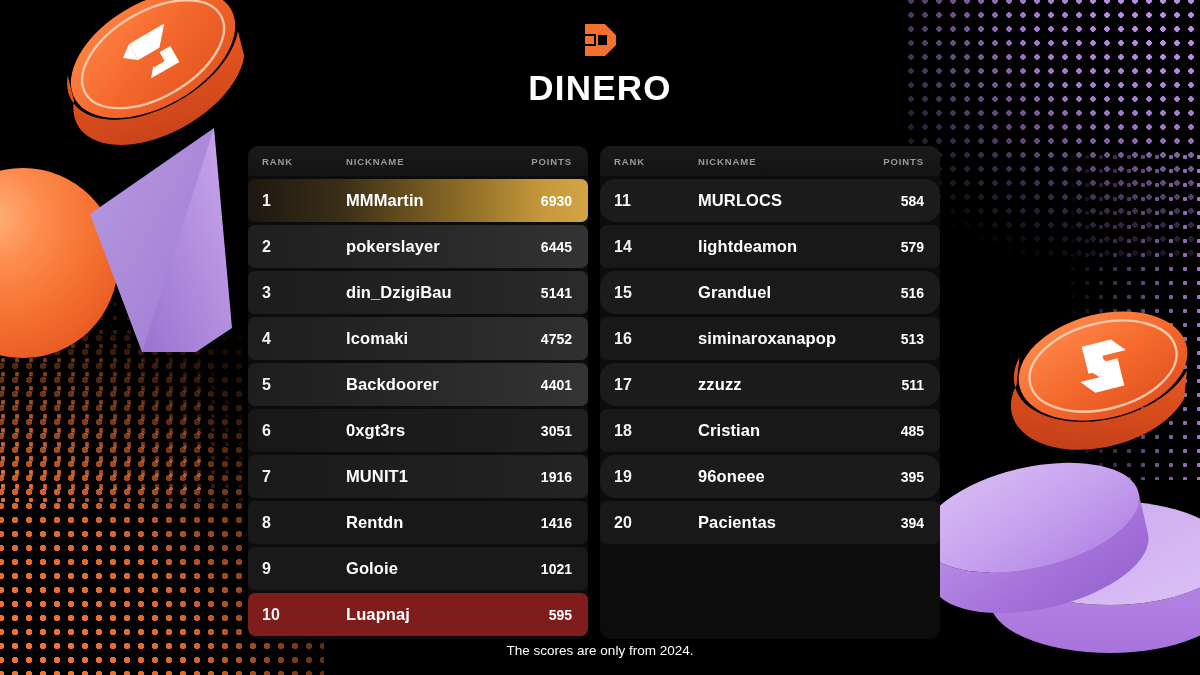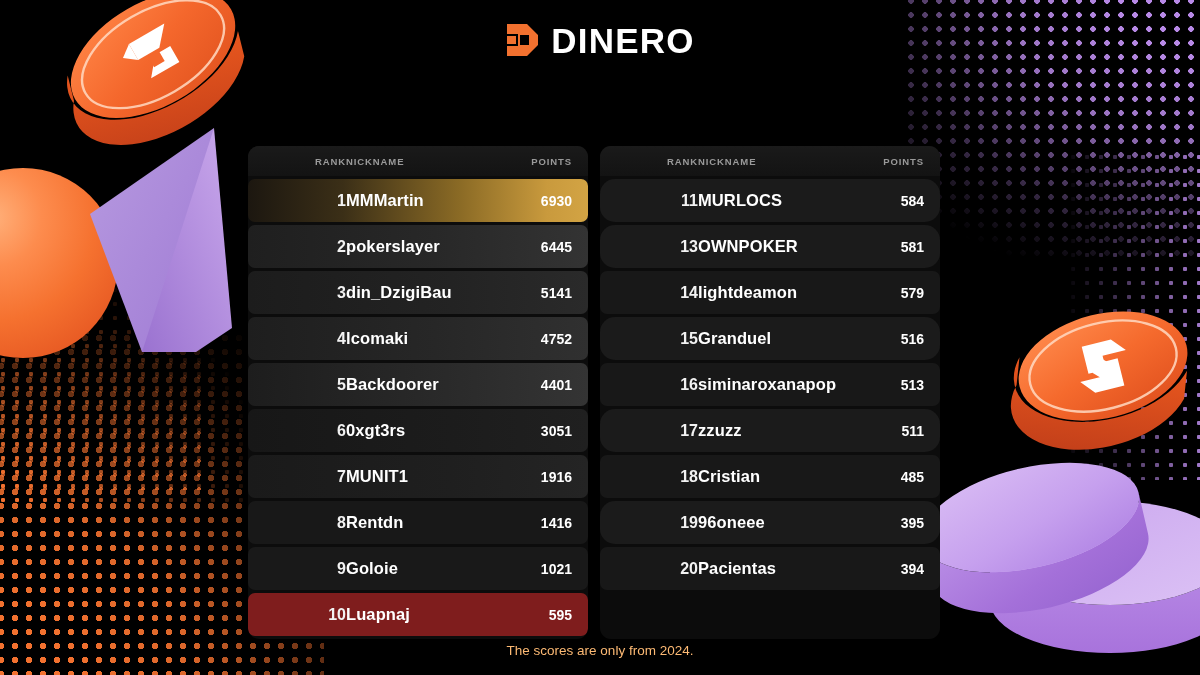"DINERO" .brand { flex-direction: none -> column }
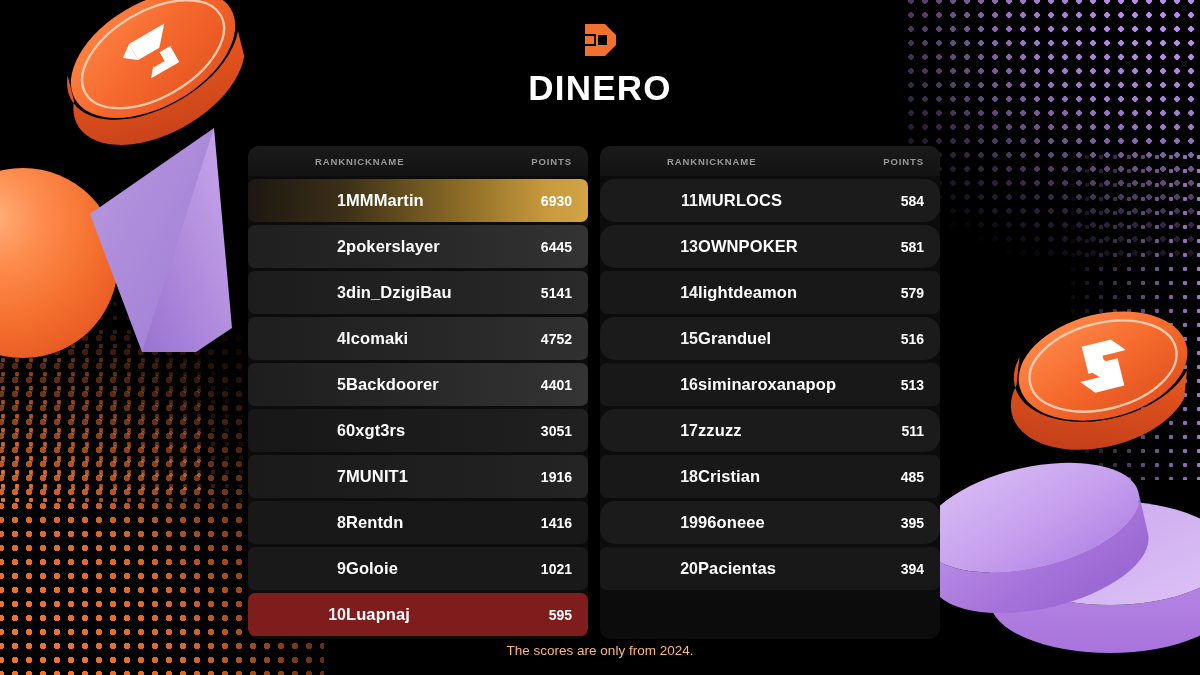"RANK" .col-rank { text-align: right -> none }
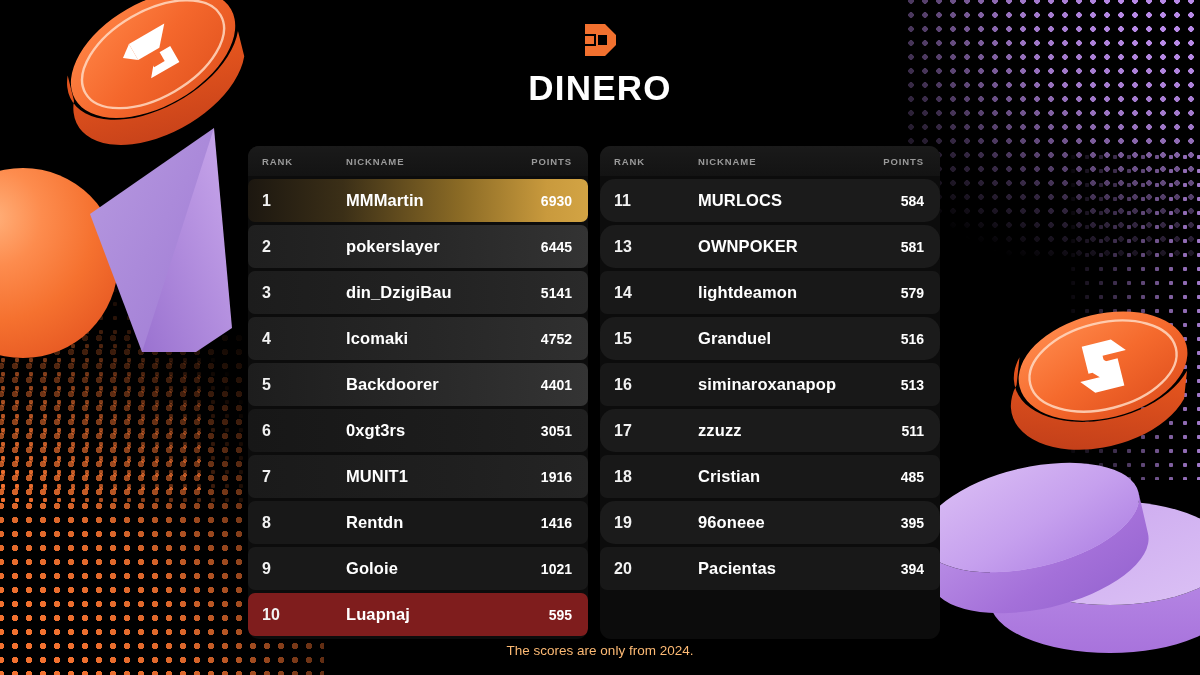"13" div.row { html: <div> <div>13</div> <div>OWNPOKER</div> <div>581</div> </div> -> none }
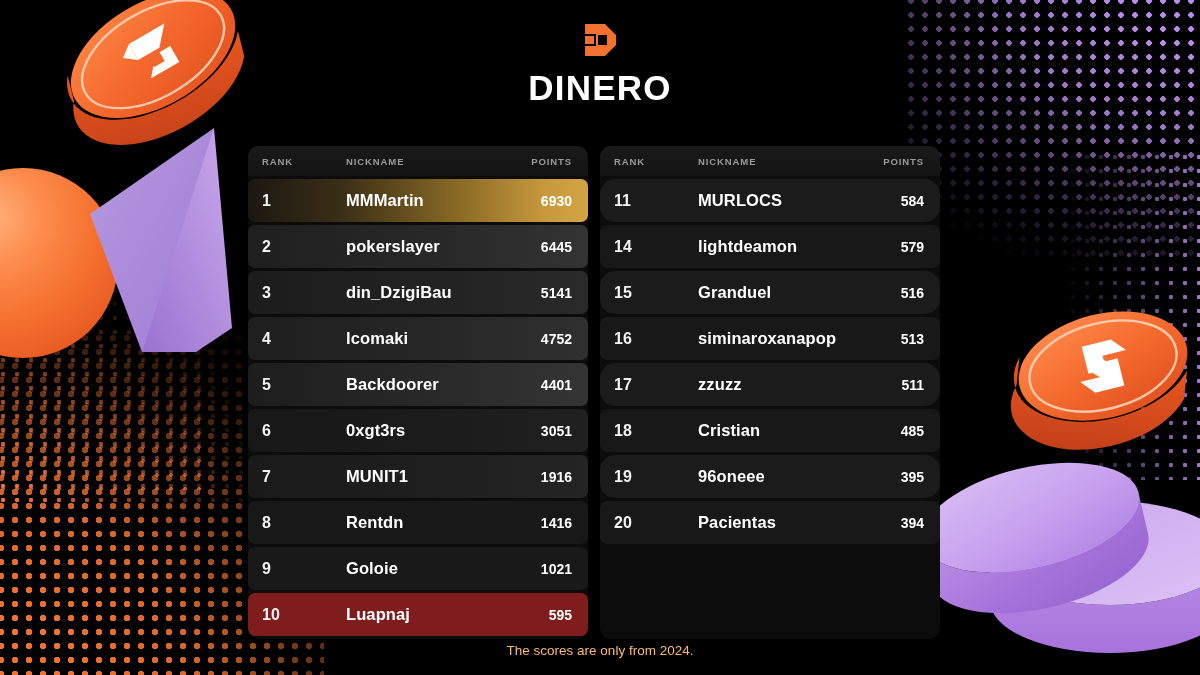"The scores are only from" .footnote { color: #fdba74 -> #ffffff }
